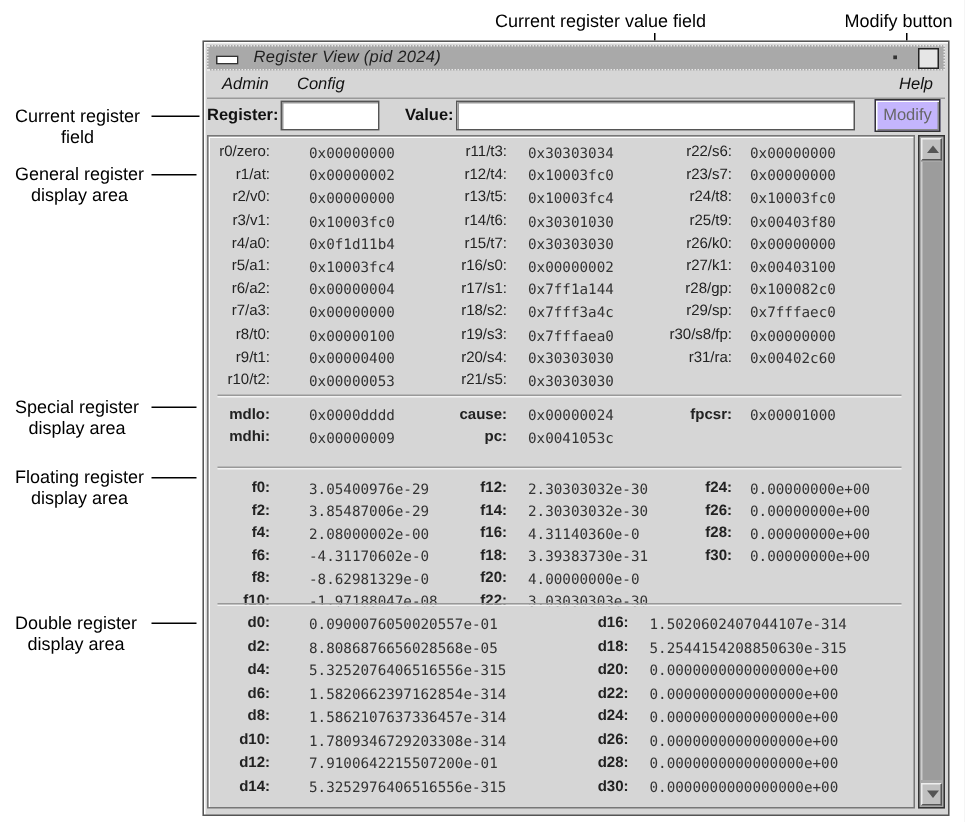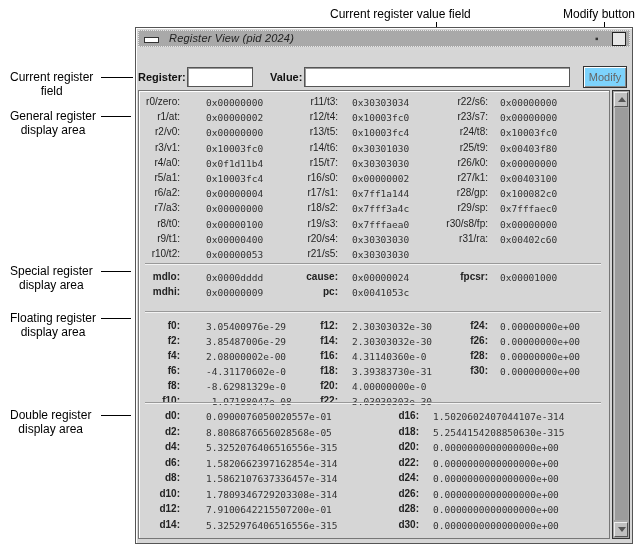"Admin" div.menubar { html: none -> <div> <div>Admin</div> <div>Config</div> <div>Help</div> </div> }
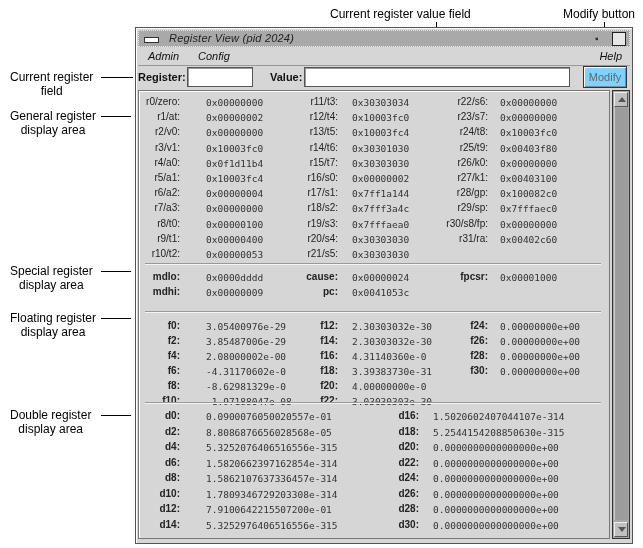"Modify" .modify-btn { background: #7dd3fc -> #c4b5fd }
